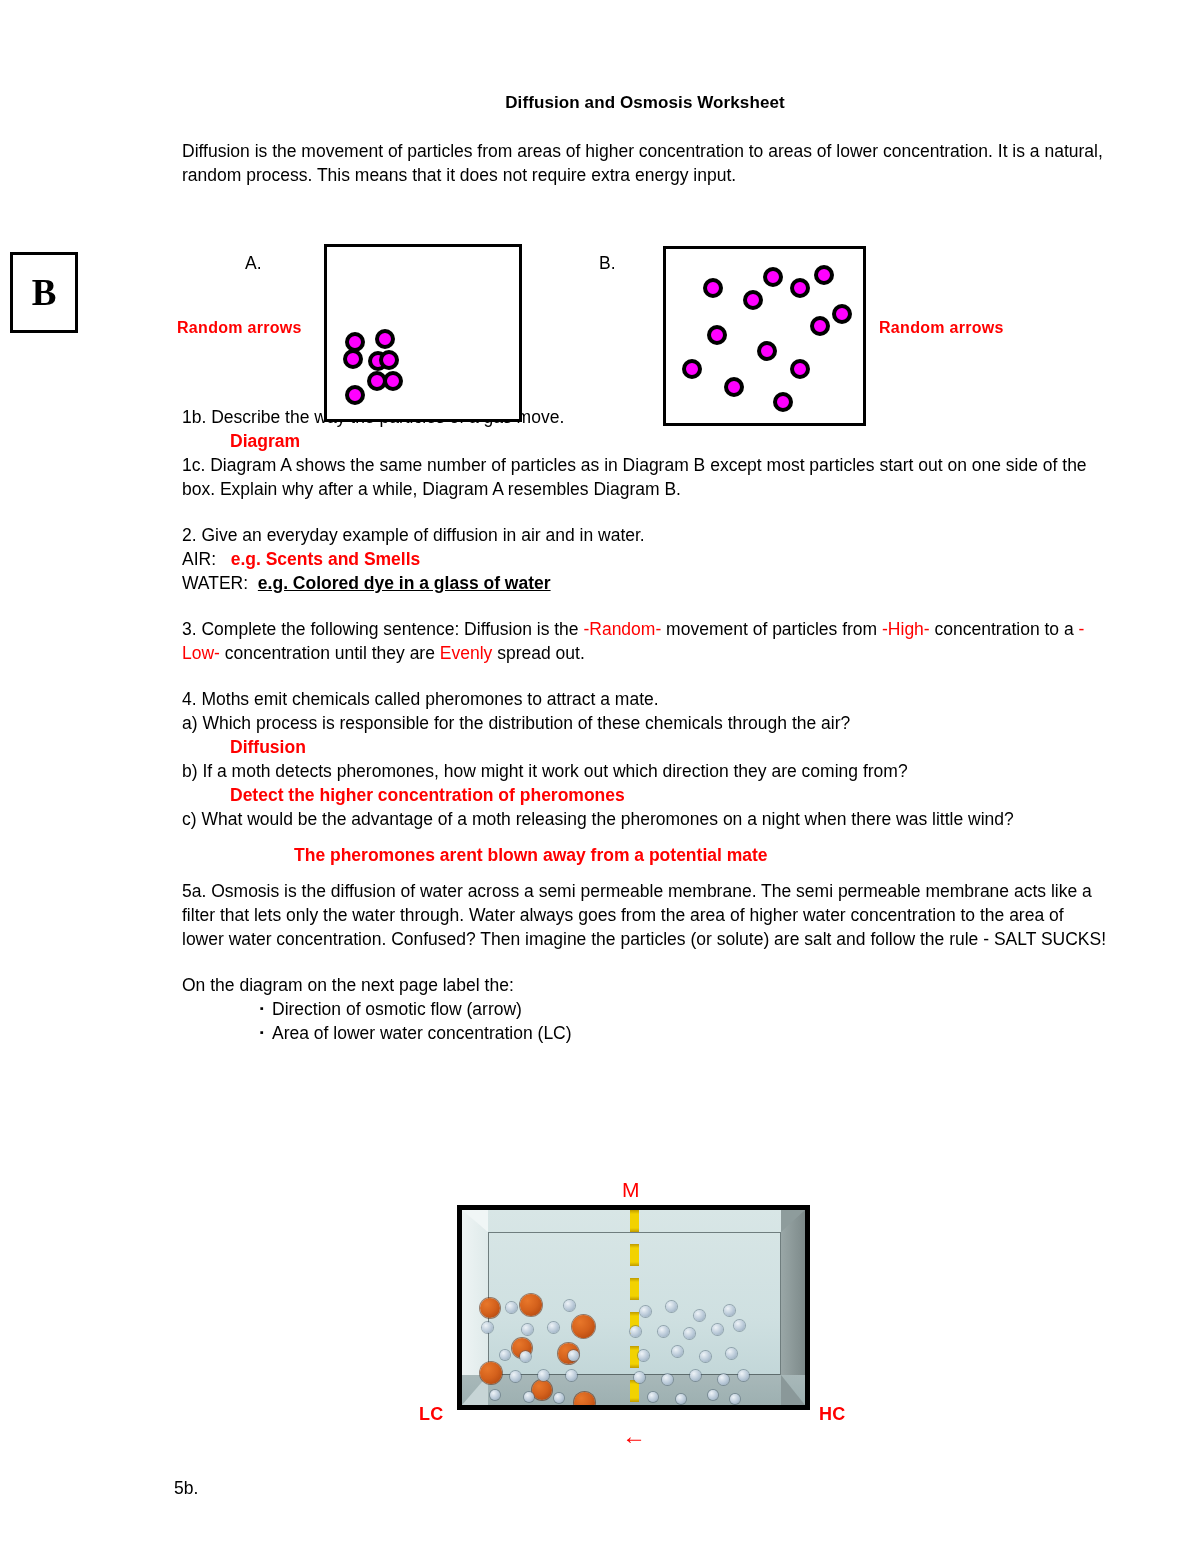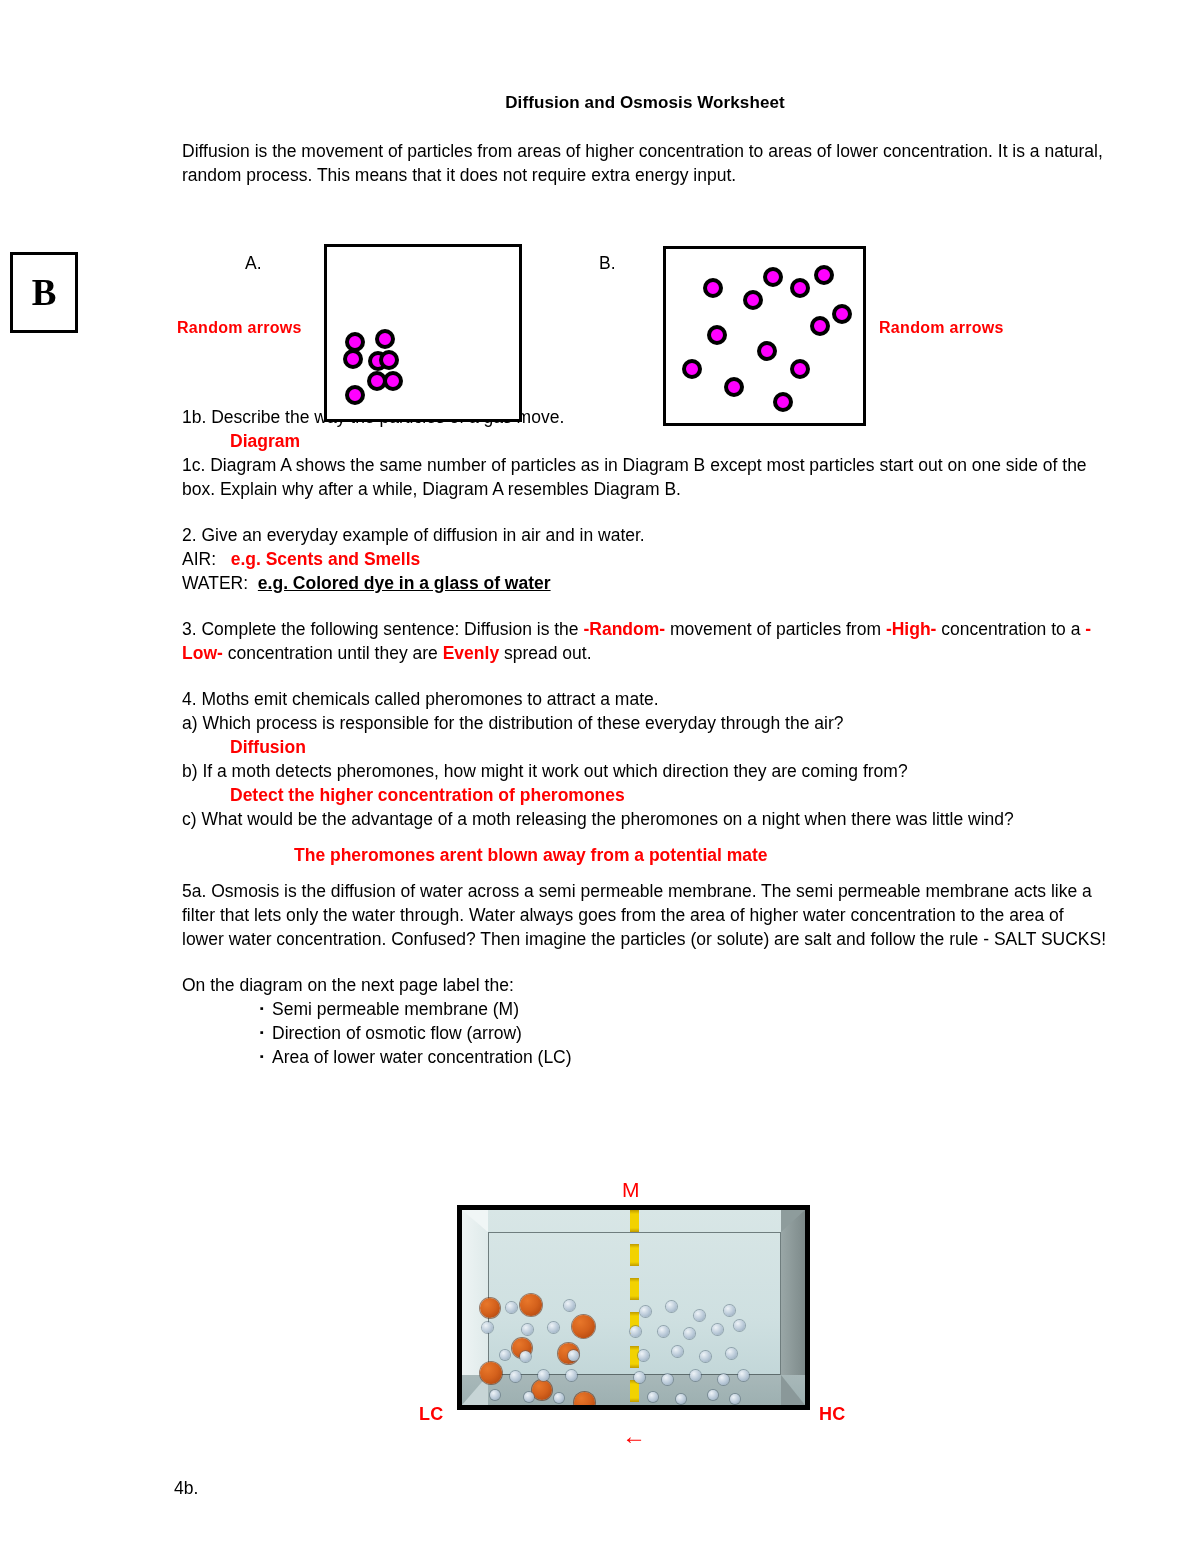"-Random-" .ans-plain { font-weight: bold -> normal }
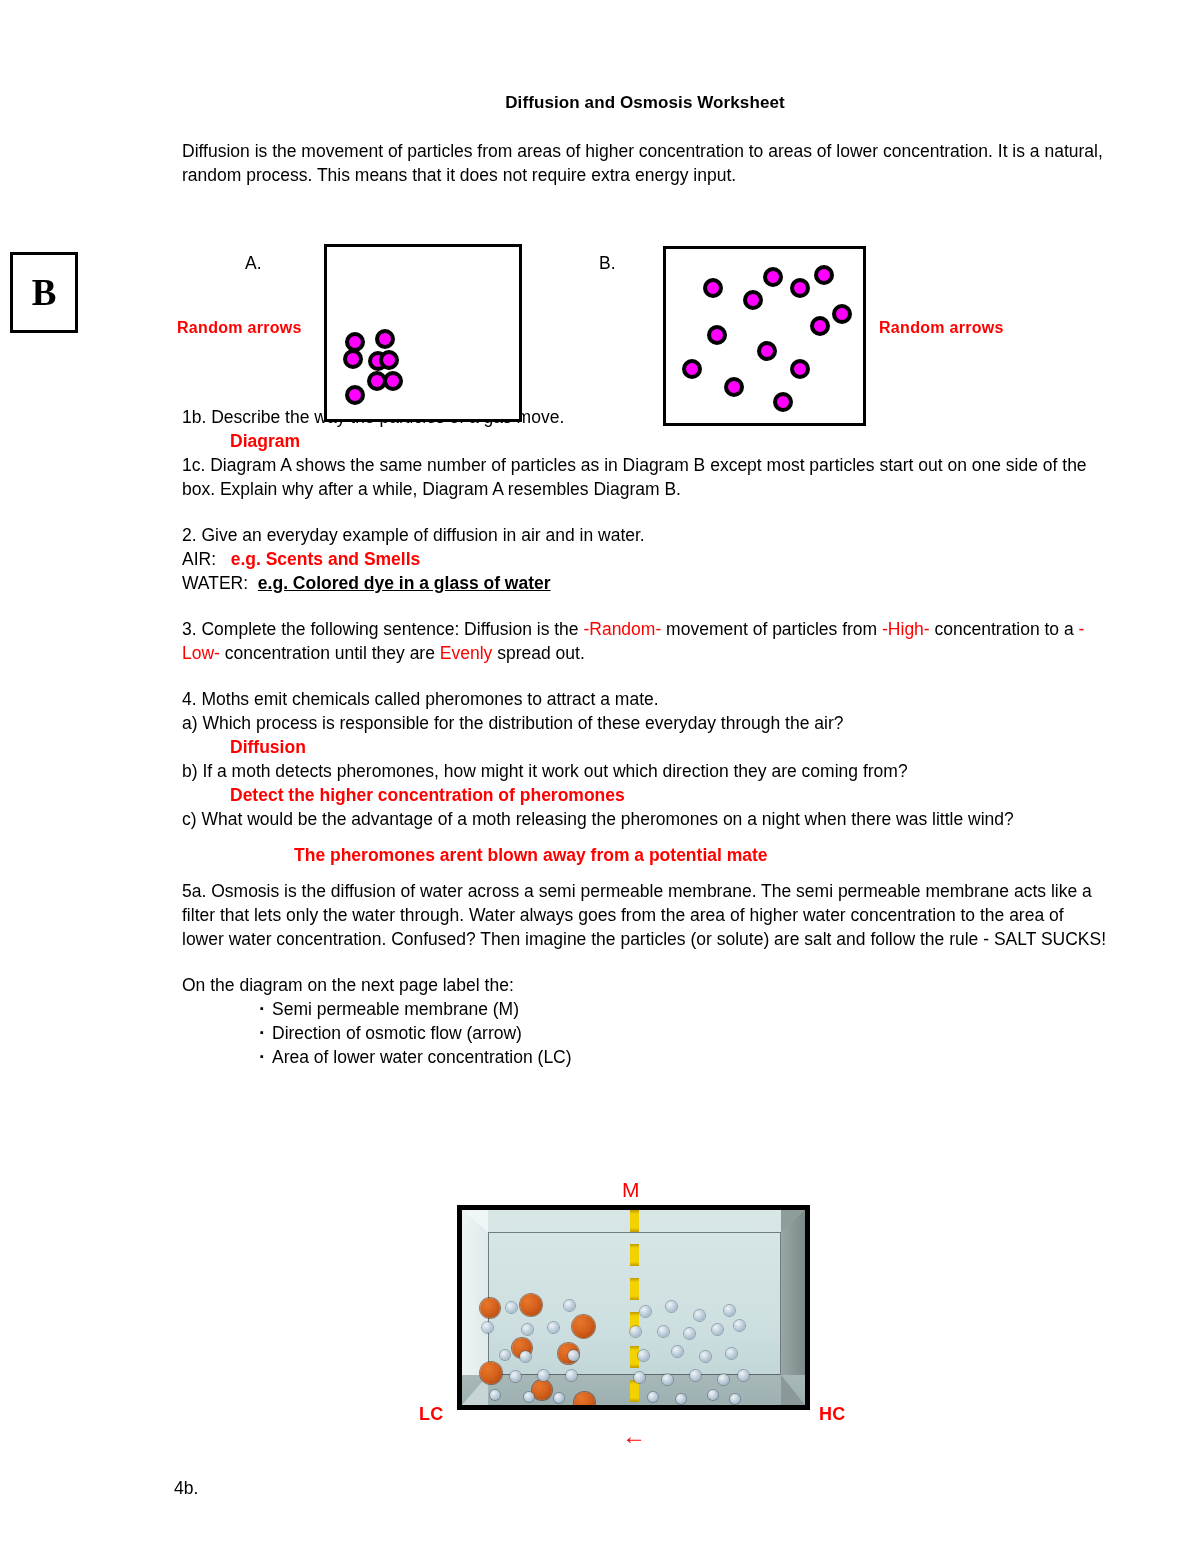"a) Which process is responsible" p.para { text: everyday -> chemicals }
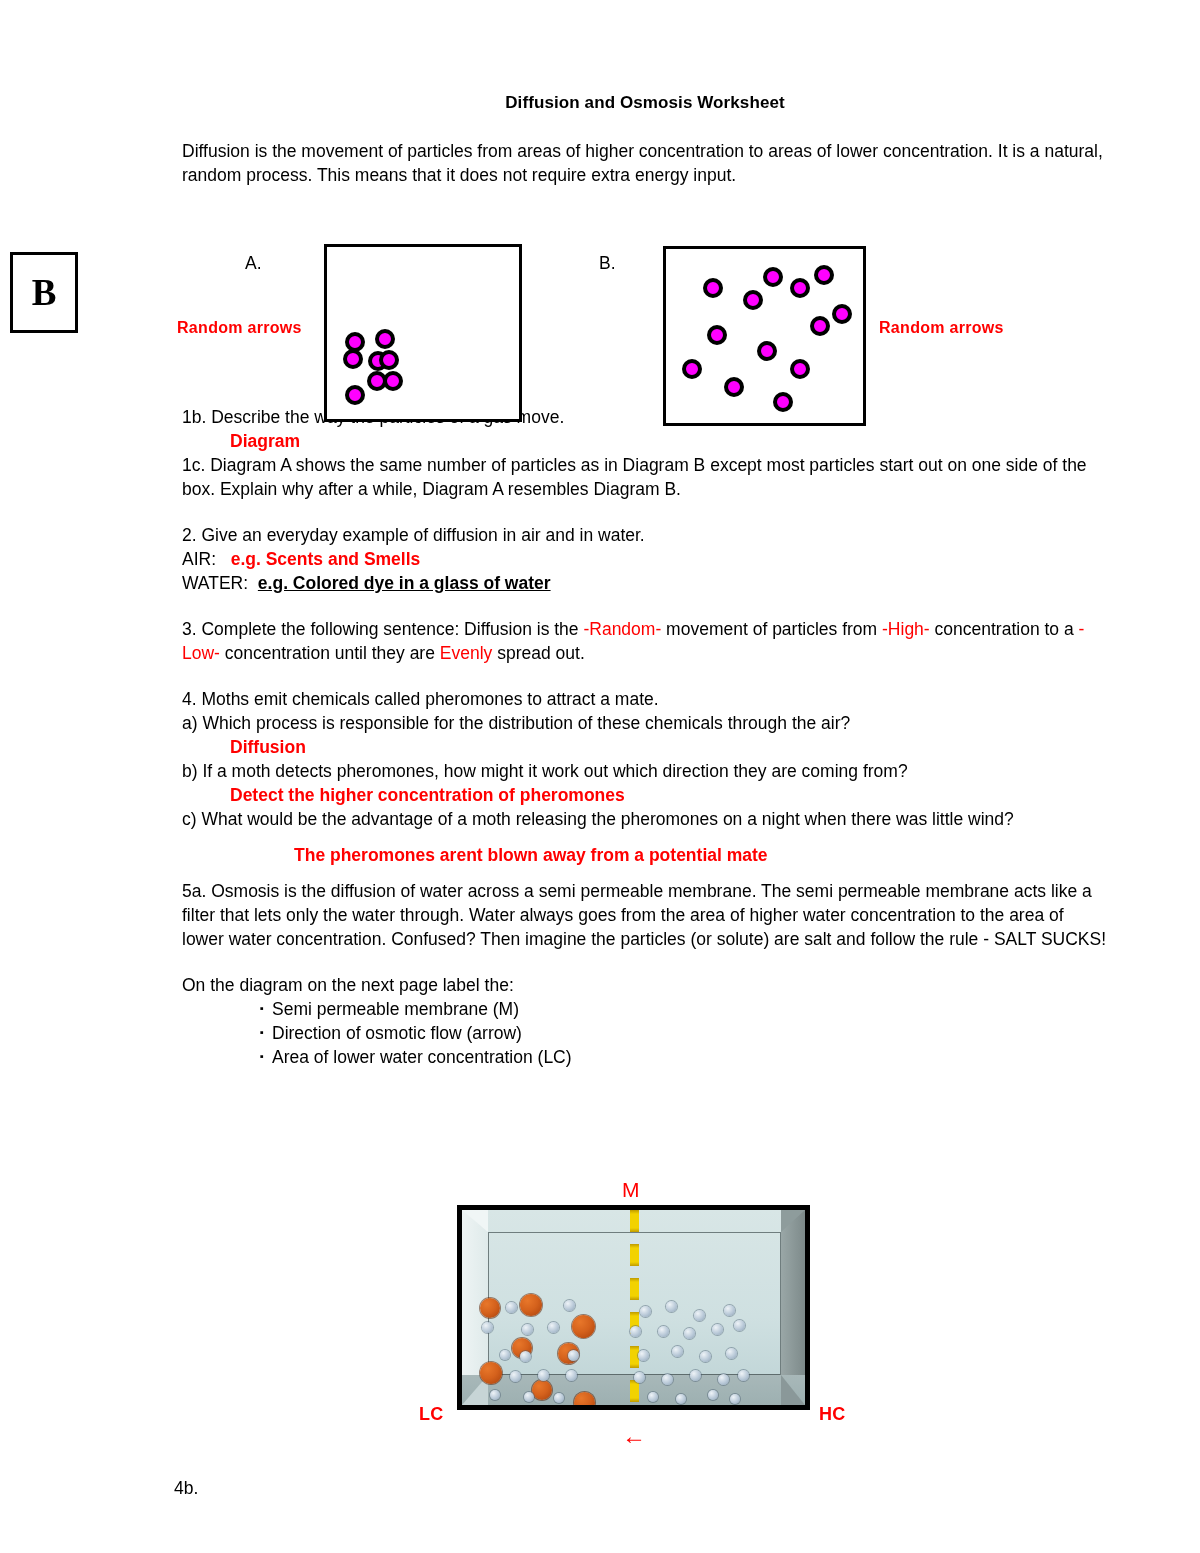"Semi permeable membrane (M)" li { html: <li>Semi permeable membrane (M)</li> -> none }
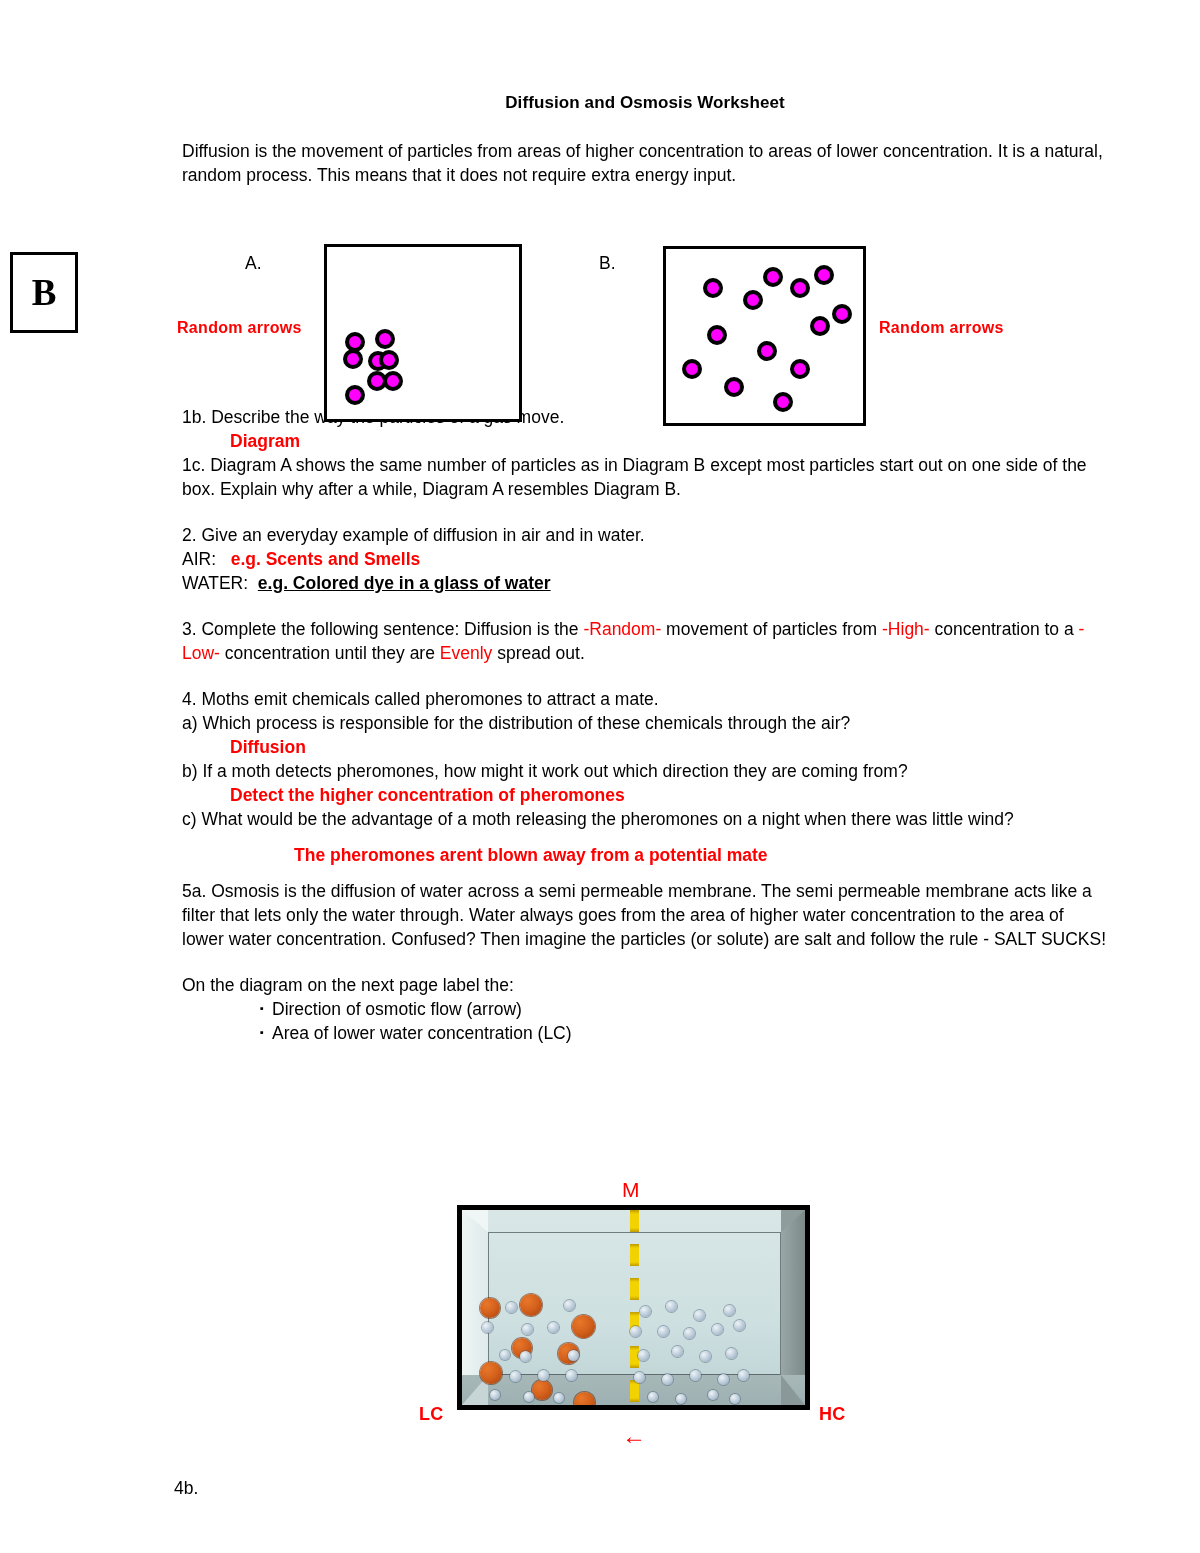"4b." div.tail-5b { text: 4b -> 5b }
